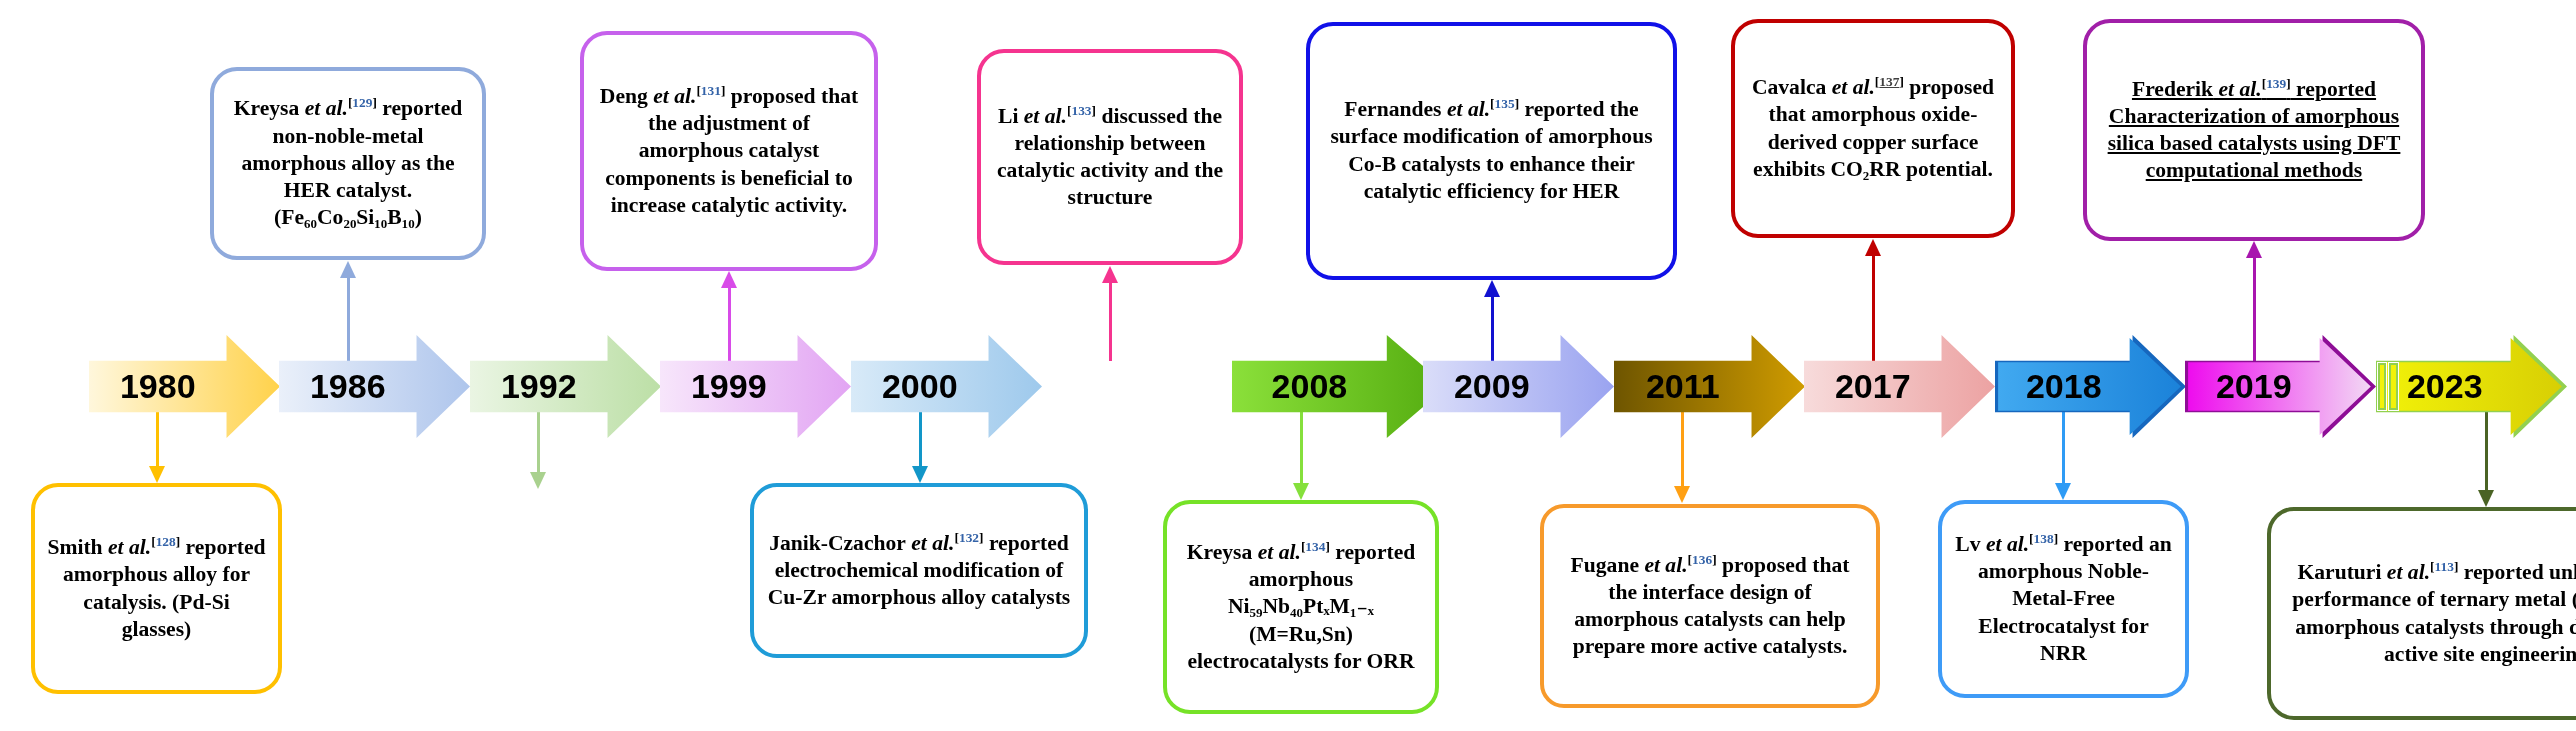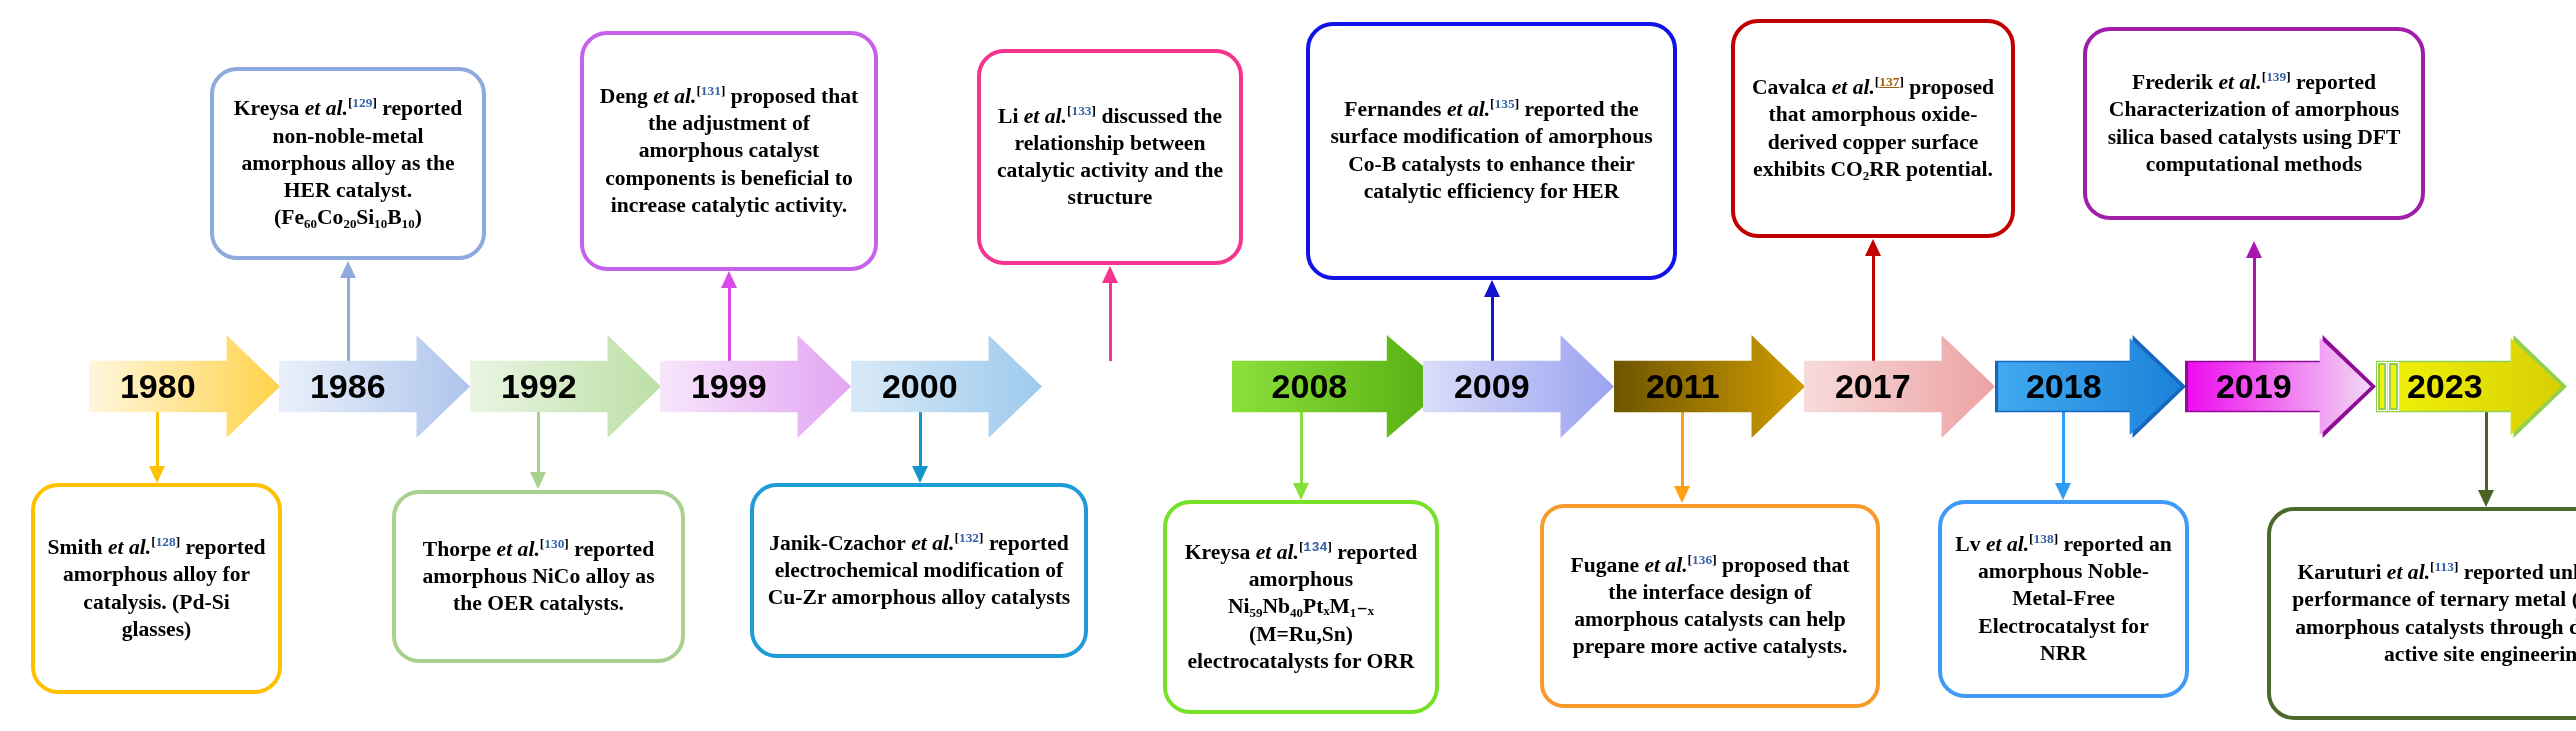"137" span.num { color: #a16207 -> #404040 }
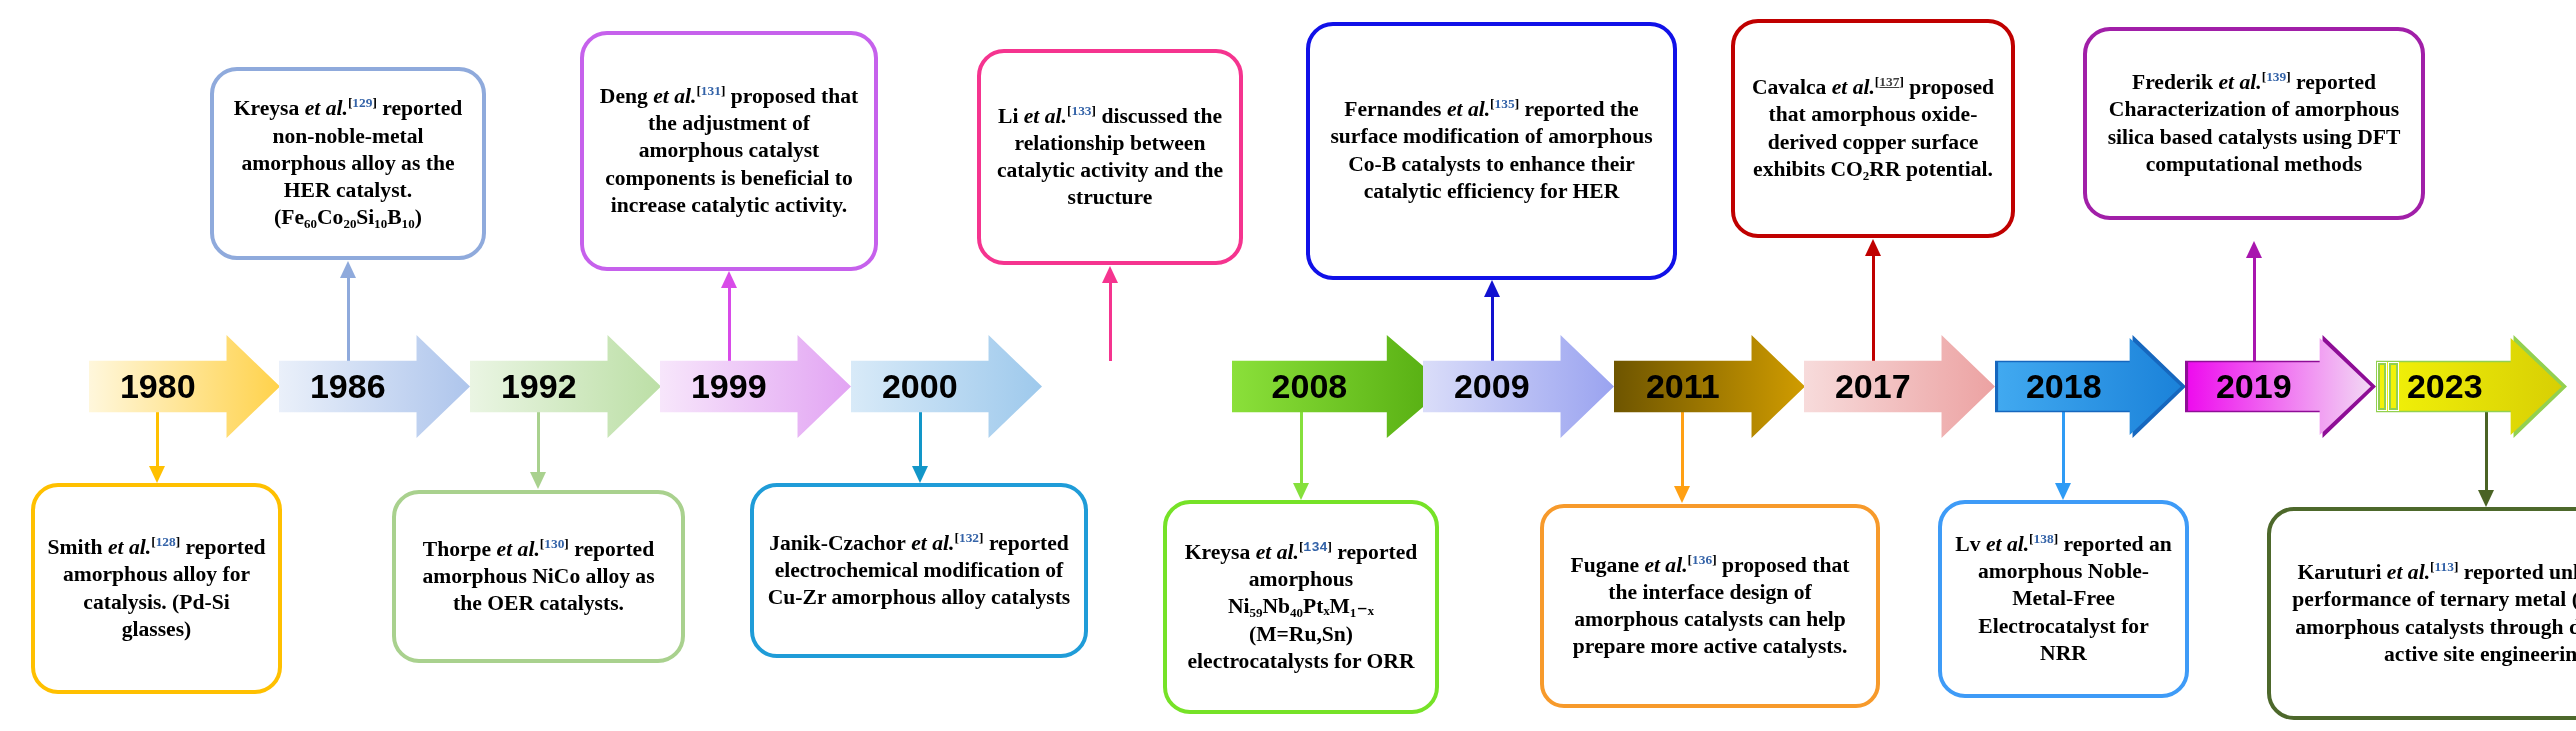"Frederik et al.[139] reported" div.box { height: 193px -> 222px; text-decoration: none -> underline; top: 27px -> 19px }
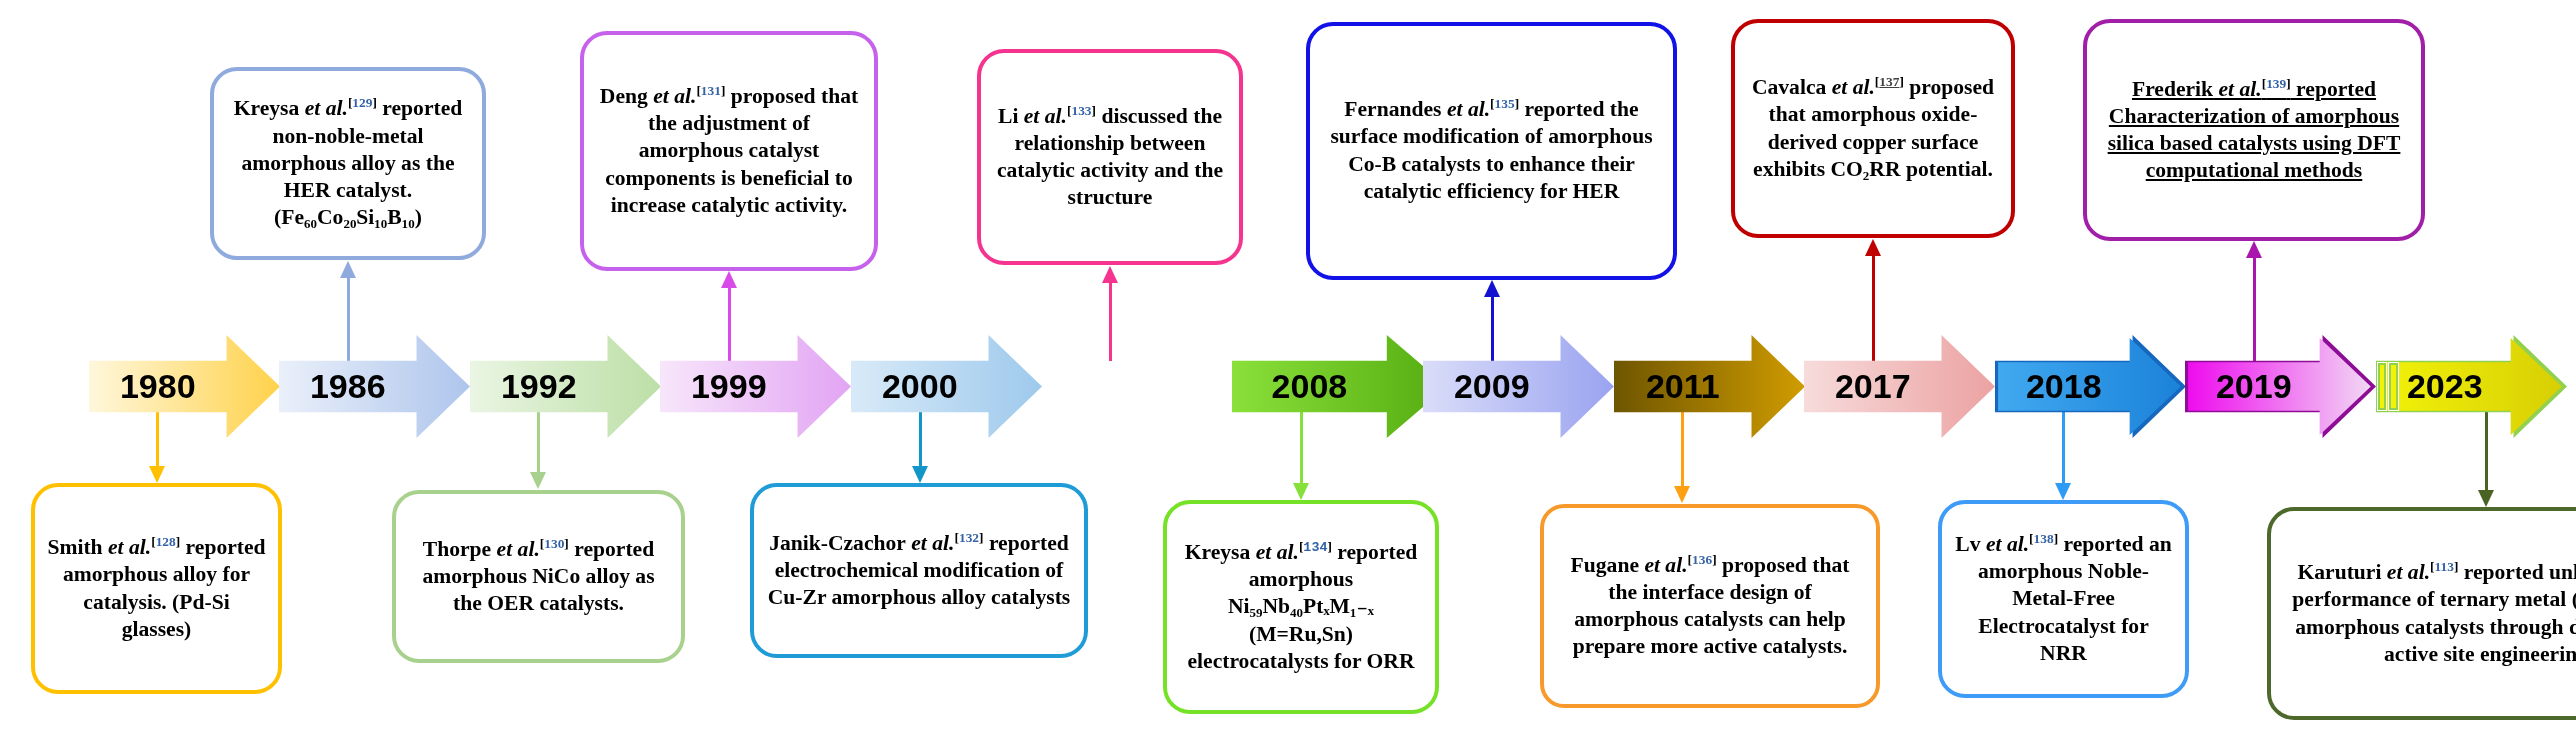"Thorpe et al.[130] reported amorphous" div.box { html: <div> <p><span>Thorpe</span><span> et al.</span><sup><span>[</span><span>130</span><span>]</span></sup><span> reported amorphous NiCo alloy as the OER catalysts.</span></p> </div> -> none }
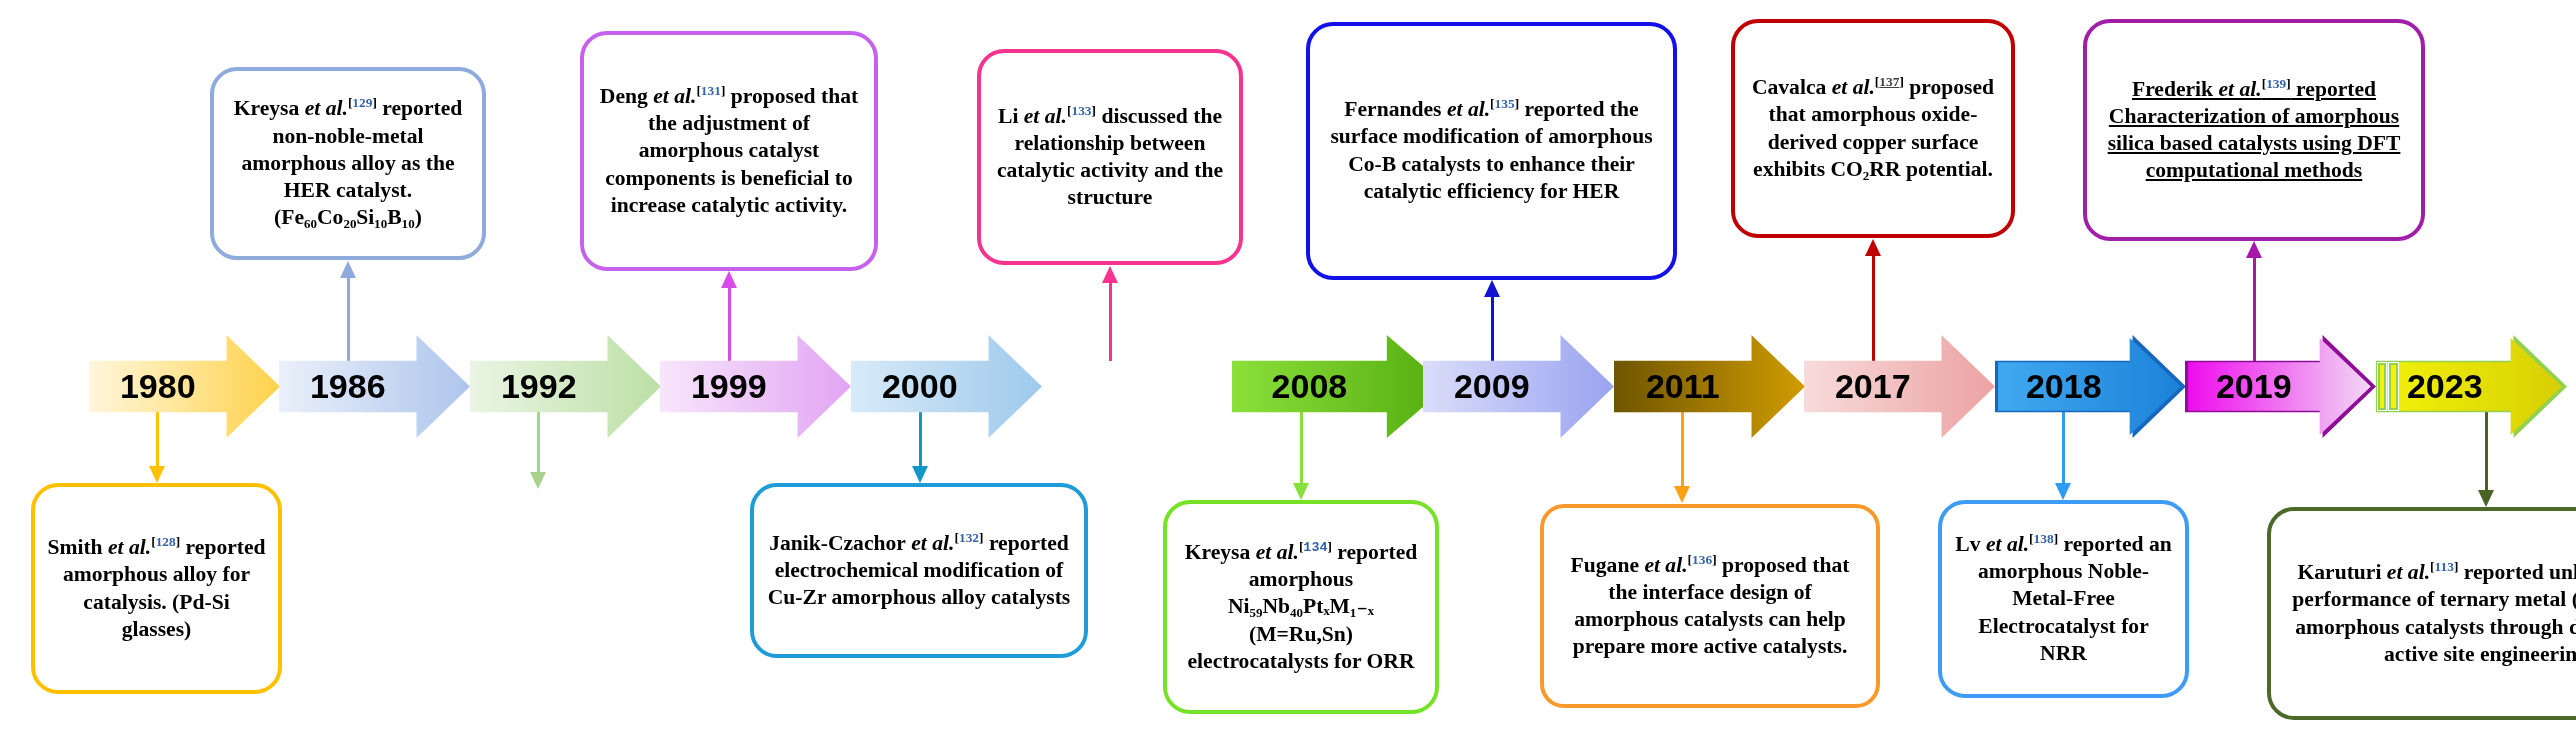"134" span.num { font-family: Liberation Mono, monospace -> none }
